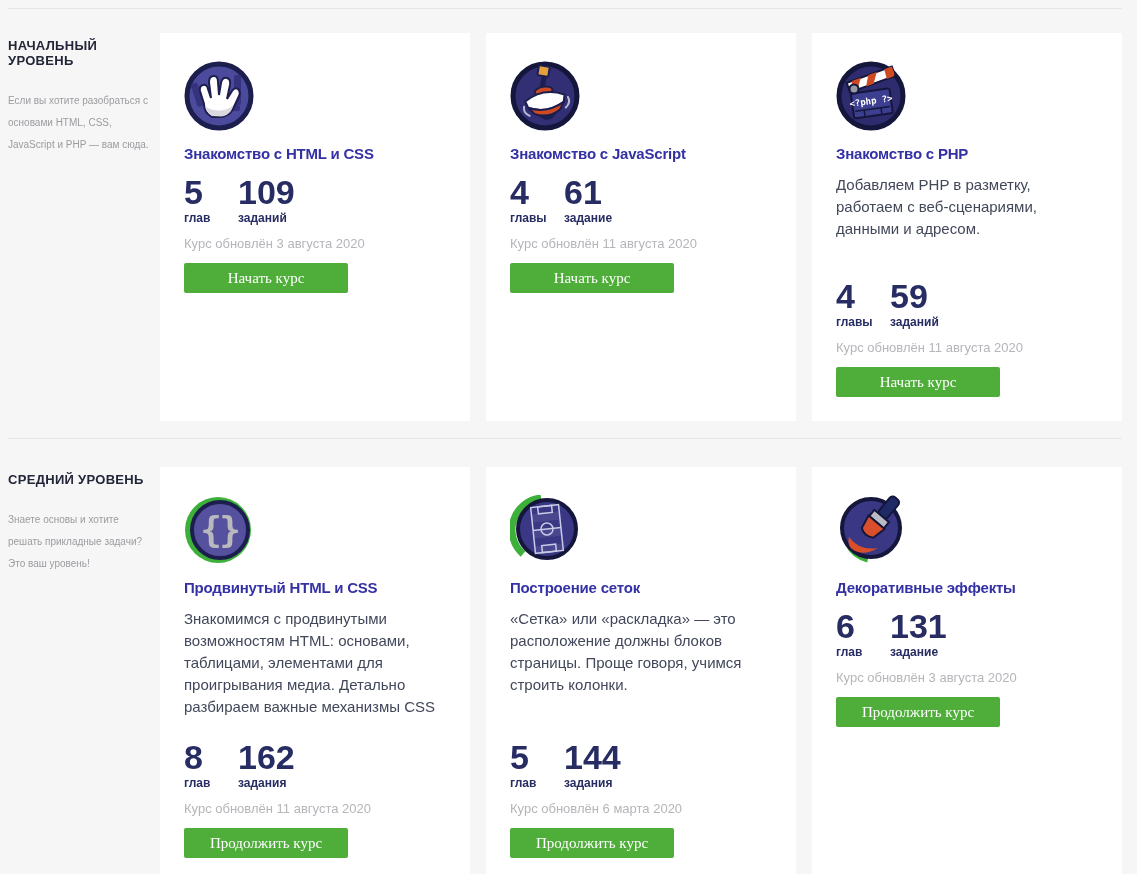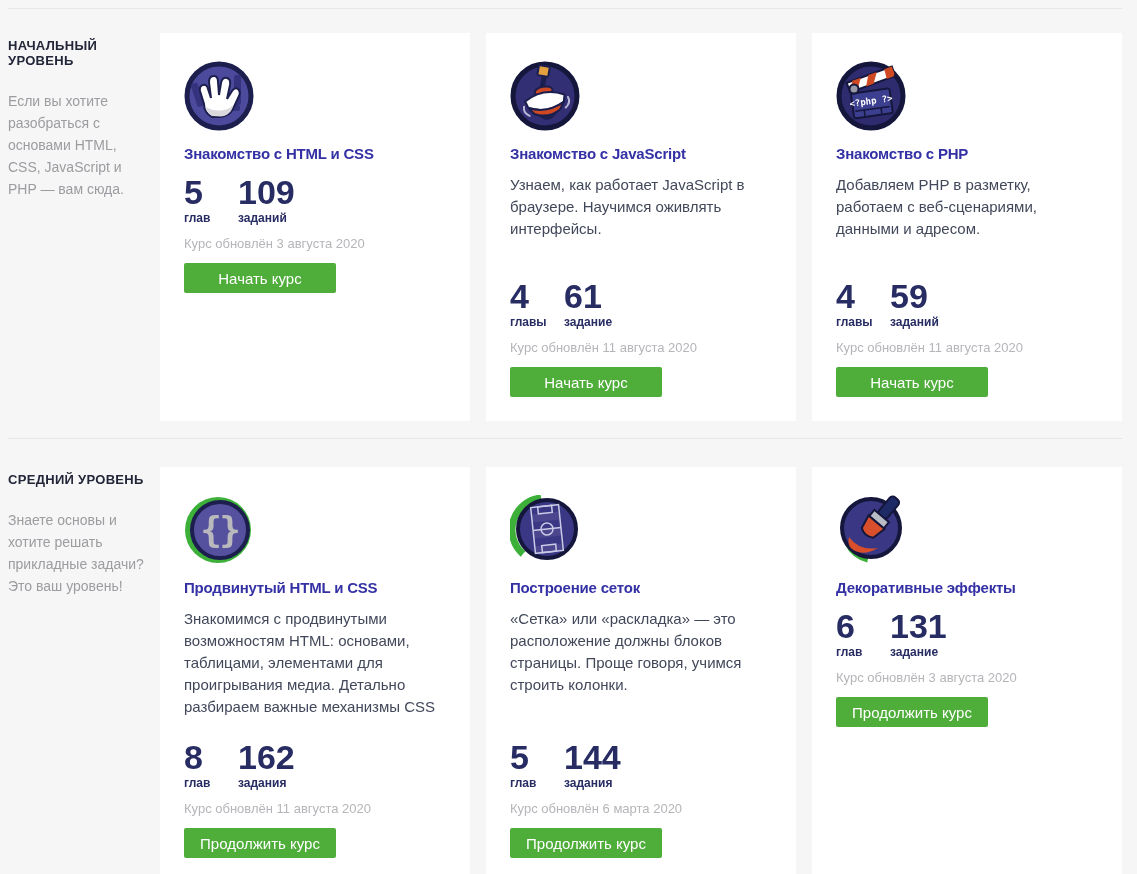"Если вы хотите разобраться с" .sidebar-text { font-size: 14px -> 10px }
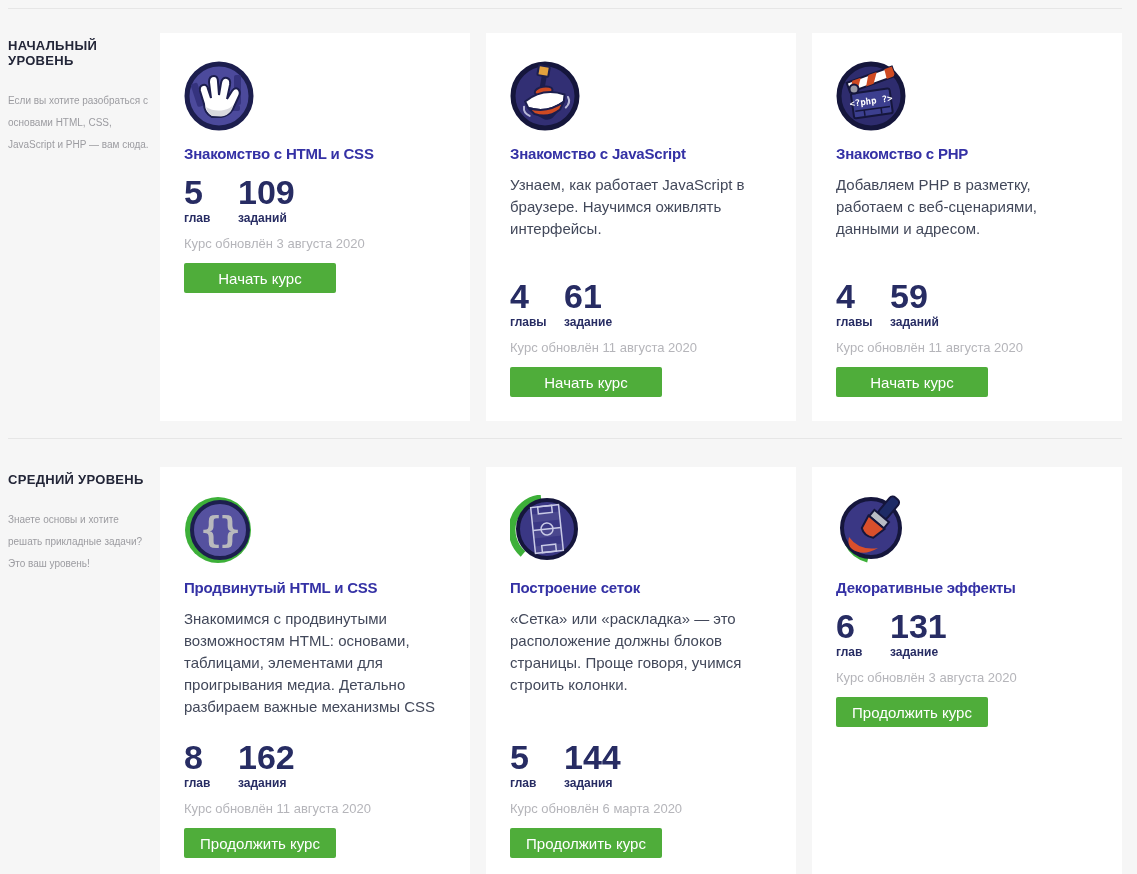"Узнаем, как работает JavaScript в" p.card-desc { html: <p>Узнаем, как работает JavaScript в браузере. Научимся оживлять интерфейсы.</p> -> none }
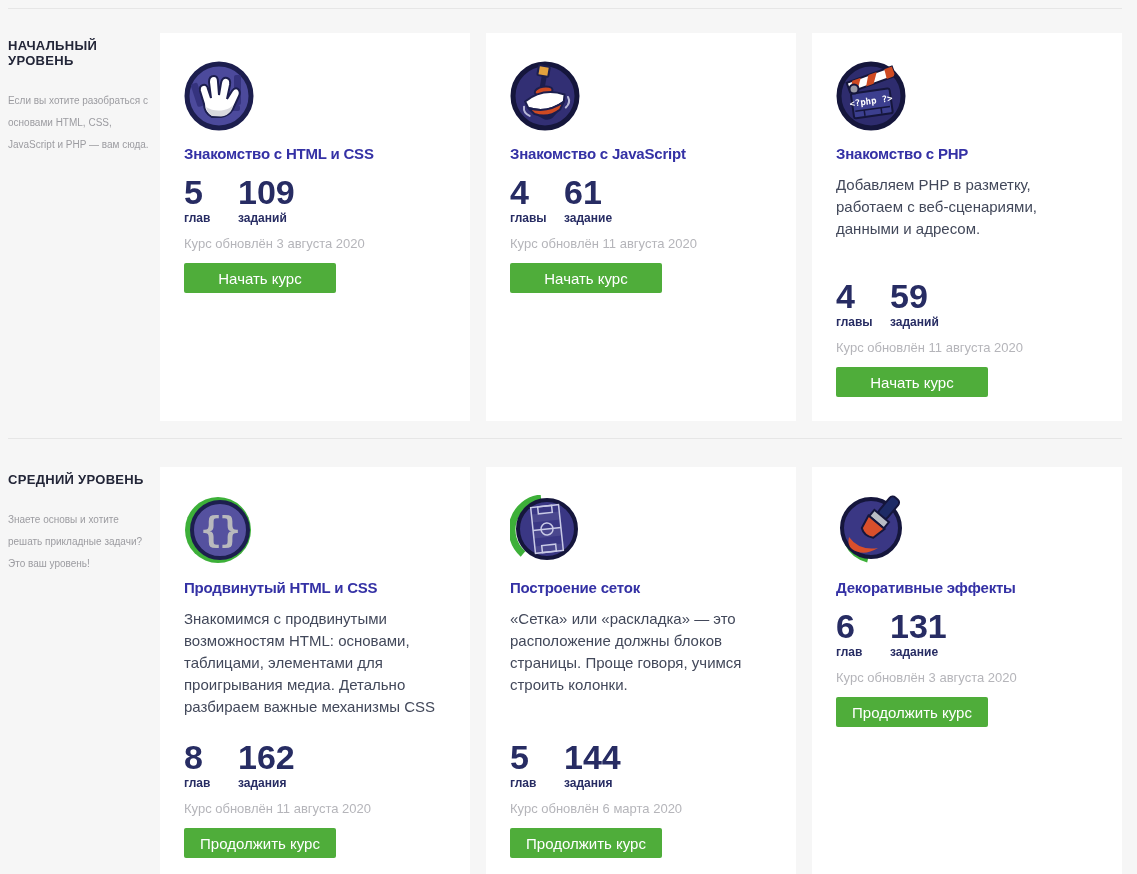"Начать курс" .start-btn { font-family: Liberation Sans, sans-serif -> Liberation Serif, serif; width: 152px -> 164px }
